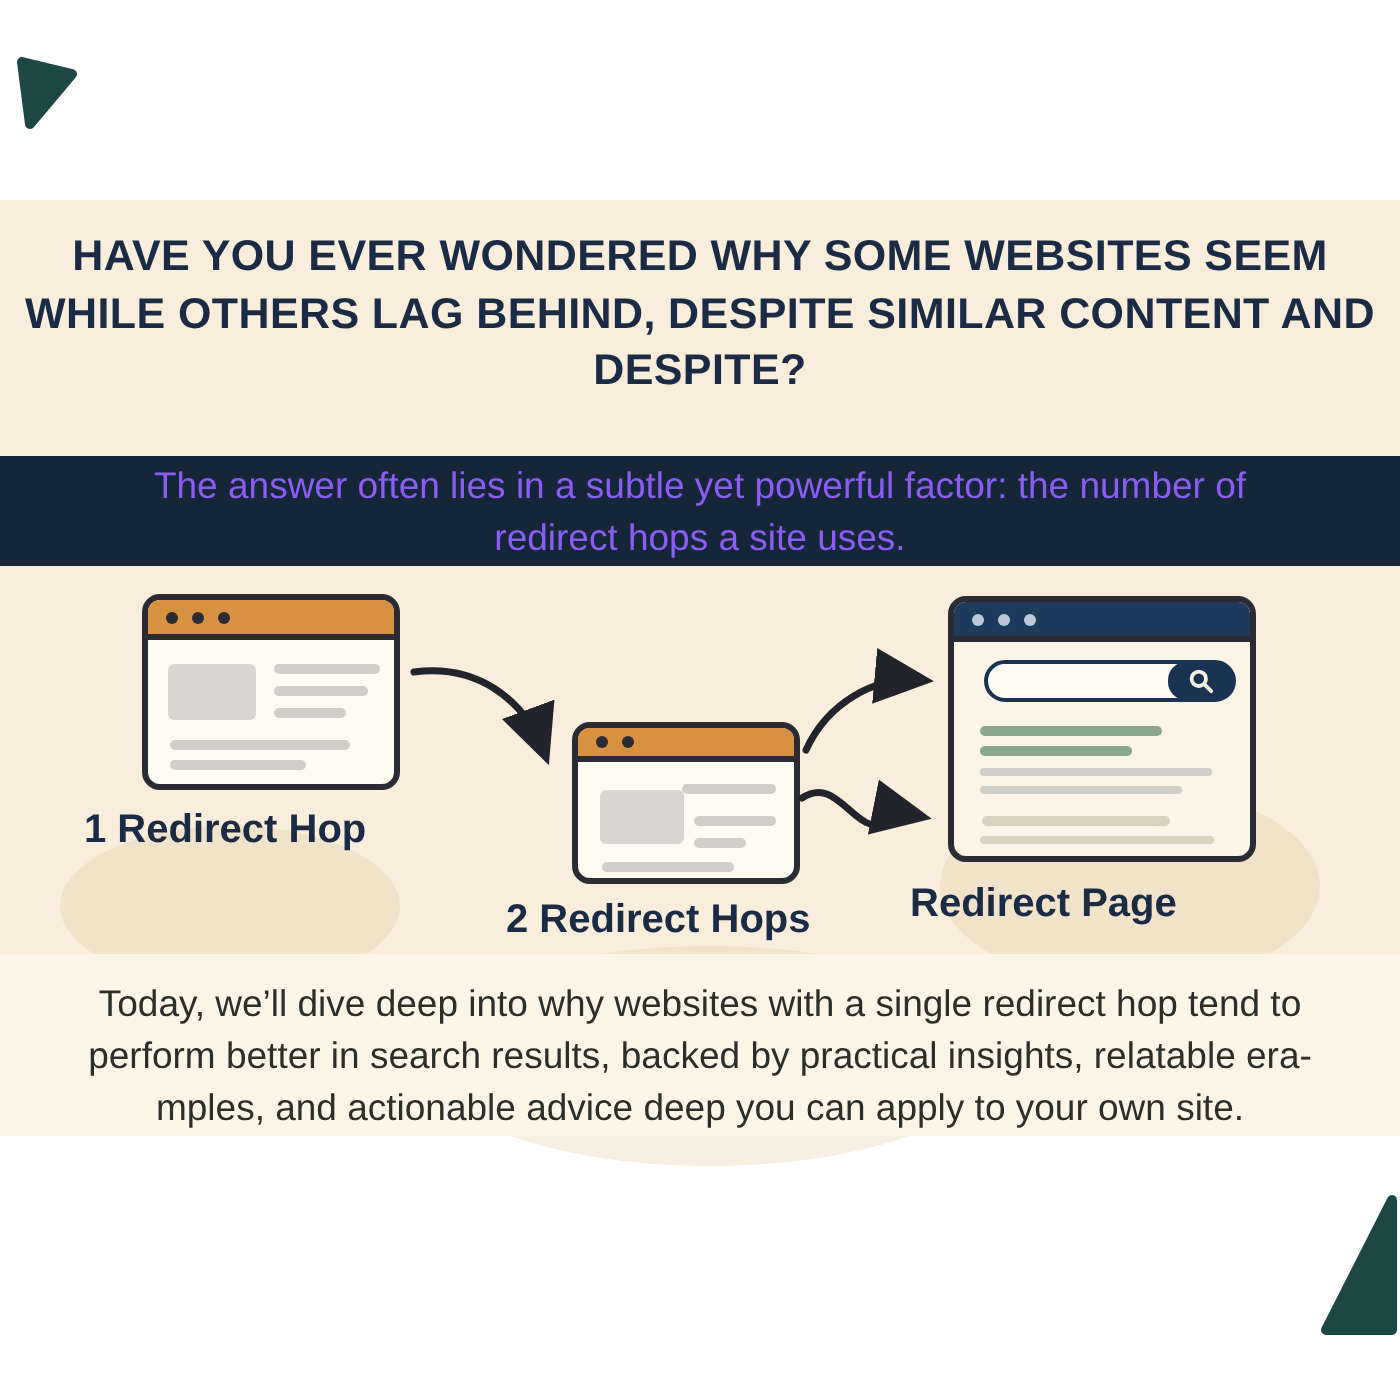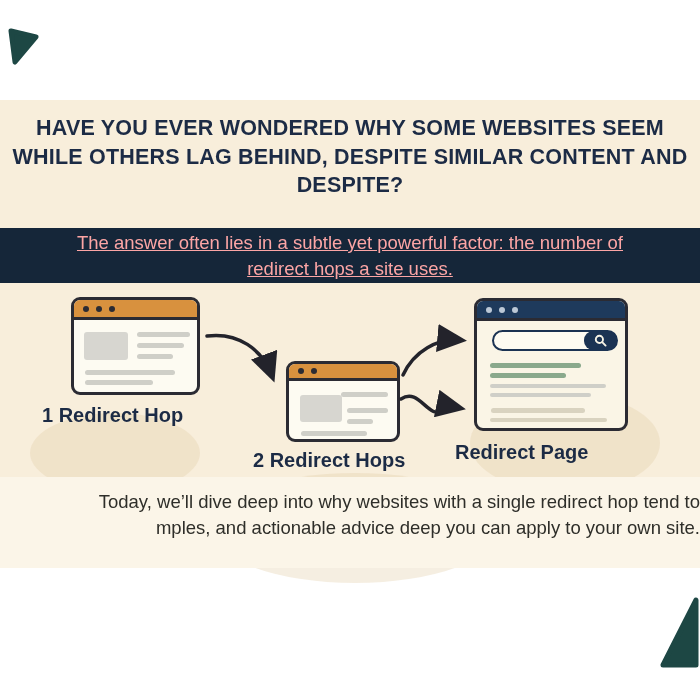"The answer often lies in" .banner { color: #fca5a5 -> #8b5cf6; text-decoration: underline -> none }
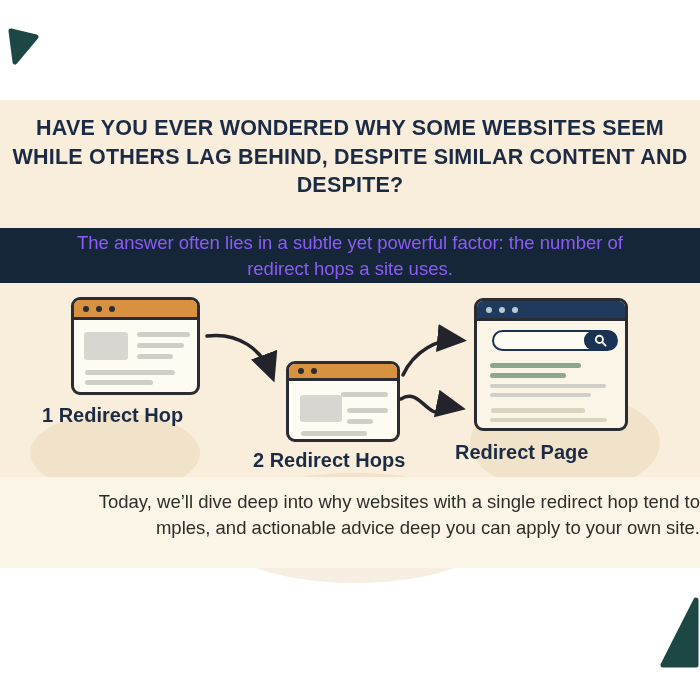"Today, we’ll dive deep into" .footer { text-align: right -> center }
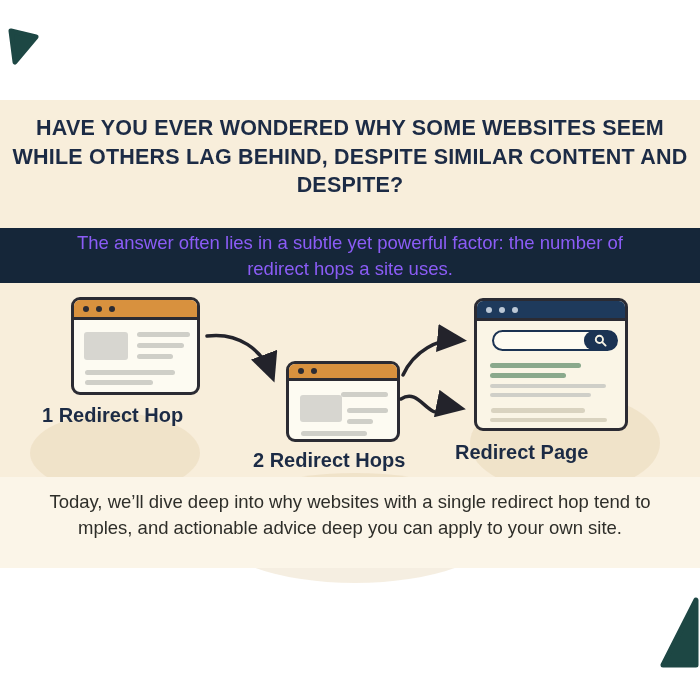"perform better in search results," div.line { html: none -> <div>perform better in search results, backed by practical insights, relatable era-</div> }
